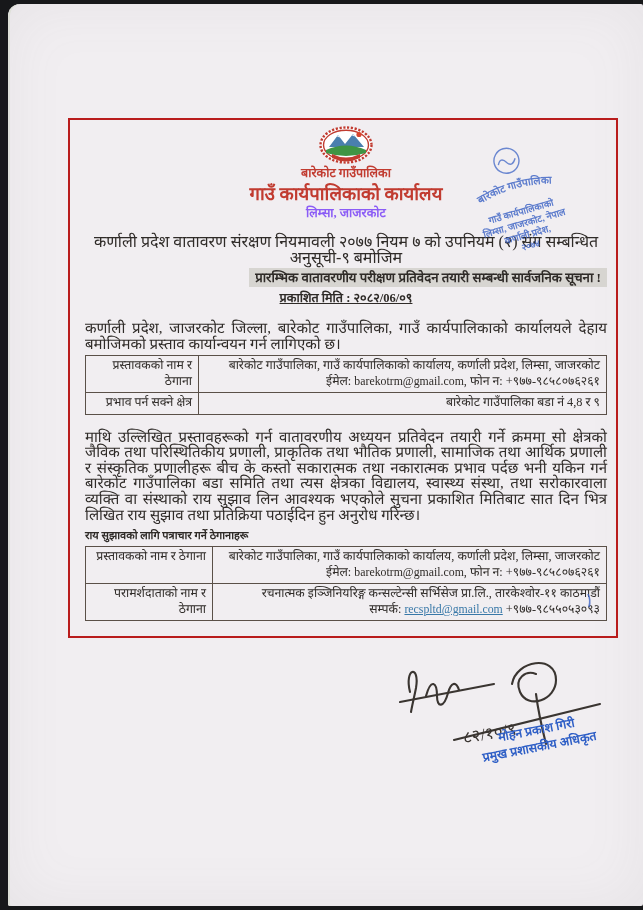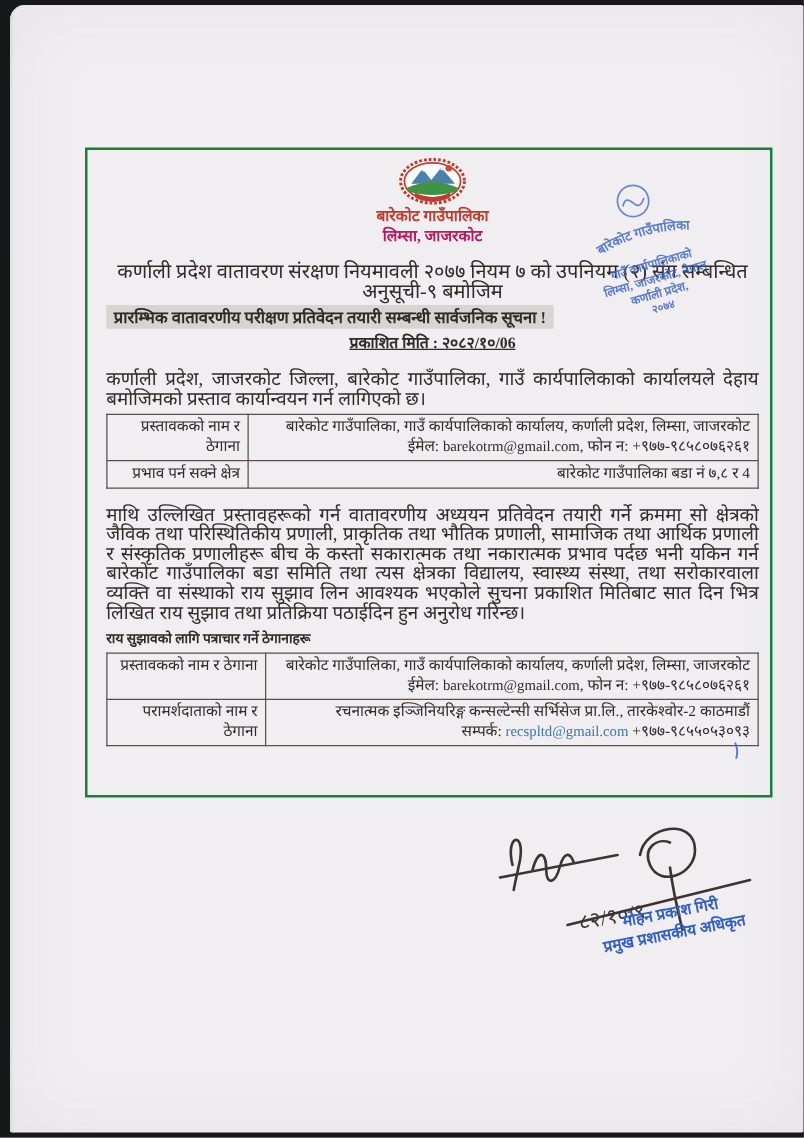"बारेकोट गाउँपालिका" .frame { border: 2px solid #15803d -> 2px solid #b91c1c }
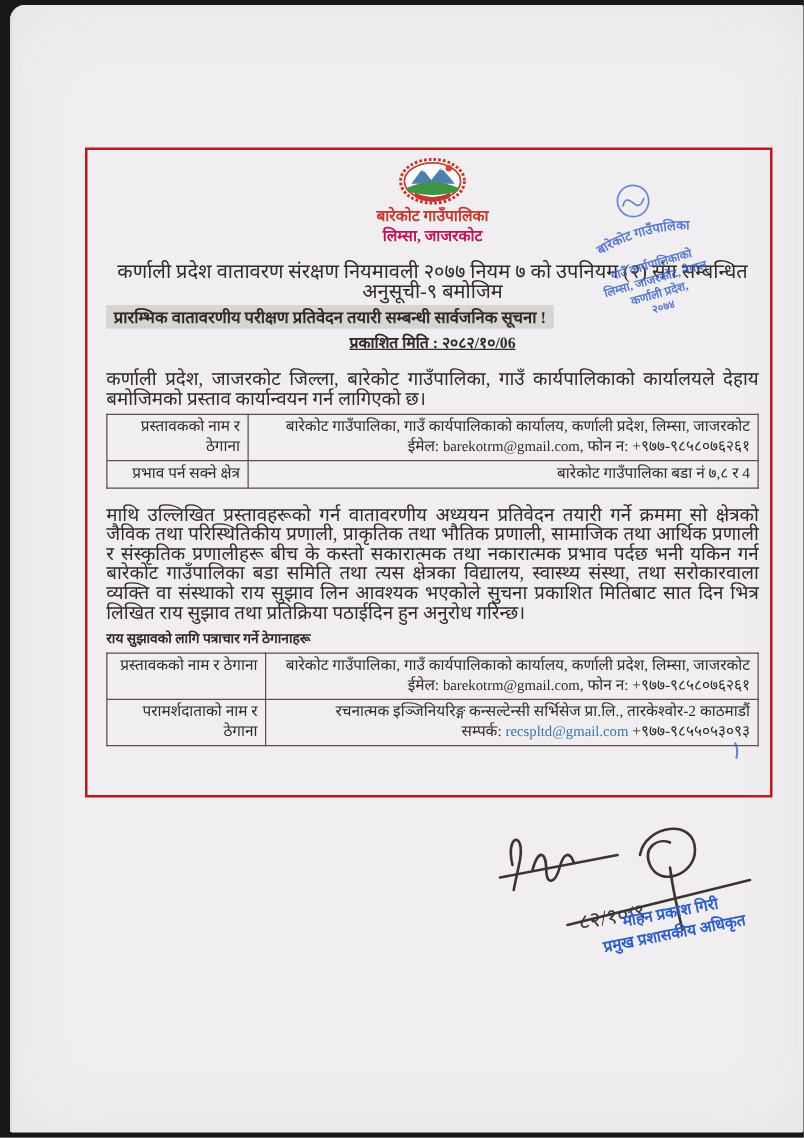"गाउँ कार्यपालिकाको कार्यालय" div.office-line { html: none -> <div>गाउँ कार्यपालिकाको कार्यालय</div> }
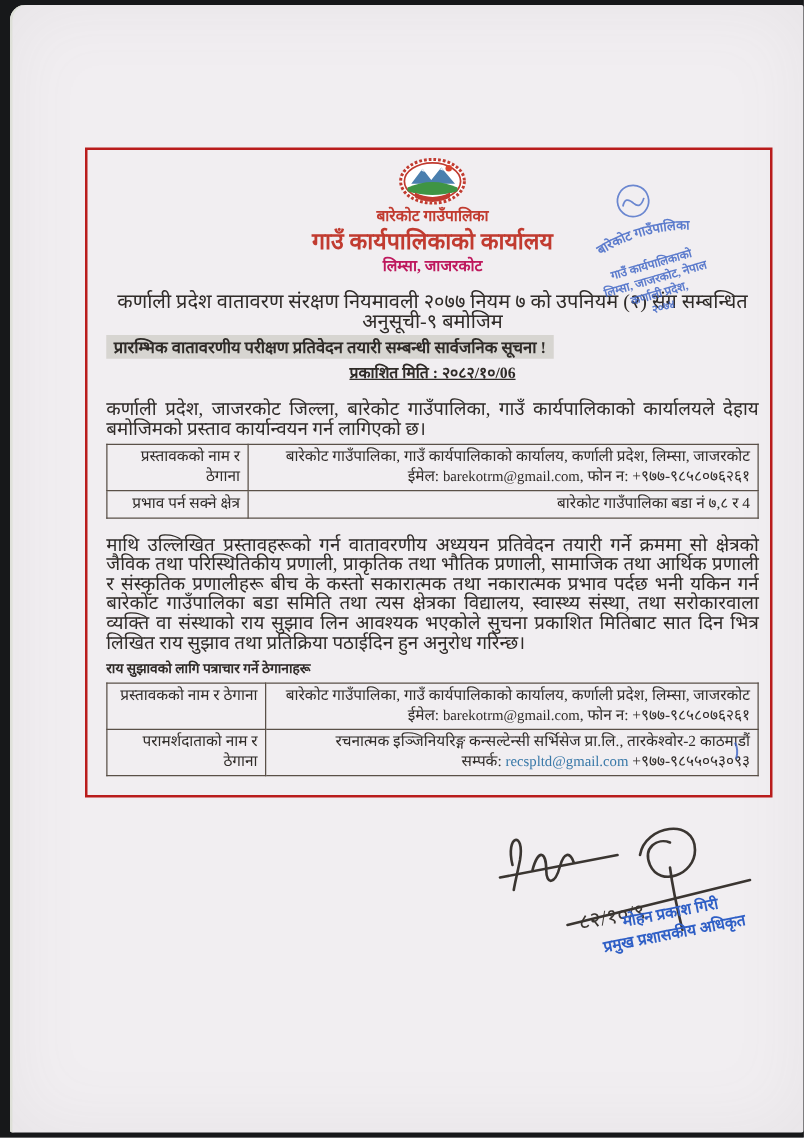"लिम्सा, जाजरकोट" .loc-line,.prov-line { color: #be185d -> #8b5cf6 }
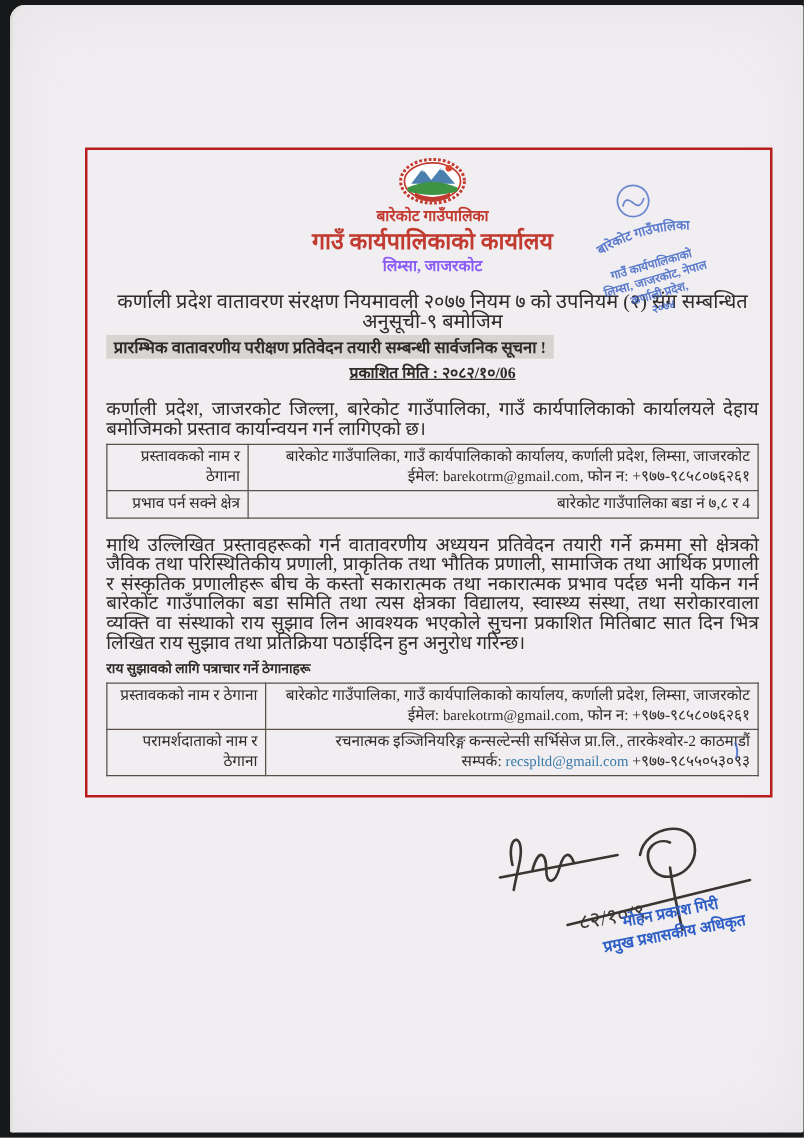"प्रारम्भिक वातावरणीय परीक्षण प्रतिवेदन" .title-row { text-align: left -> right }
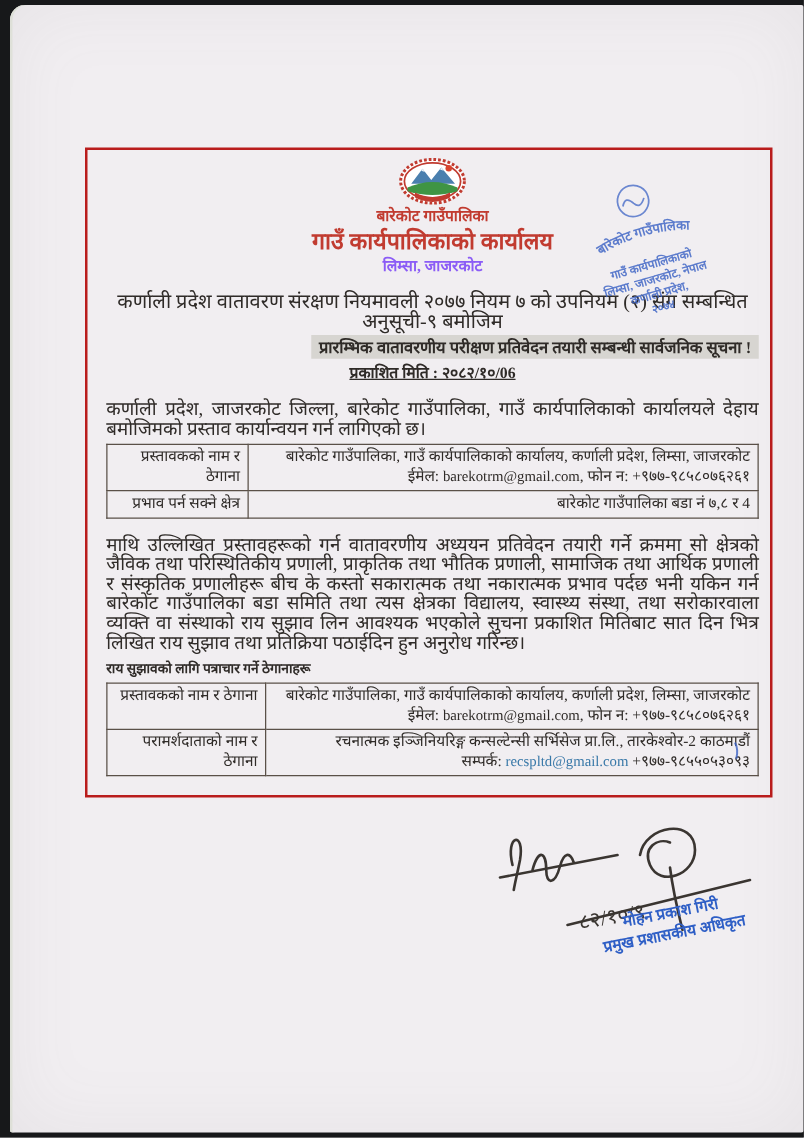"प्रकाशित मिति : २०८२/१०/06" div.date-line { text: २०८२/१०/06 -> २०८२/06/०९ }
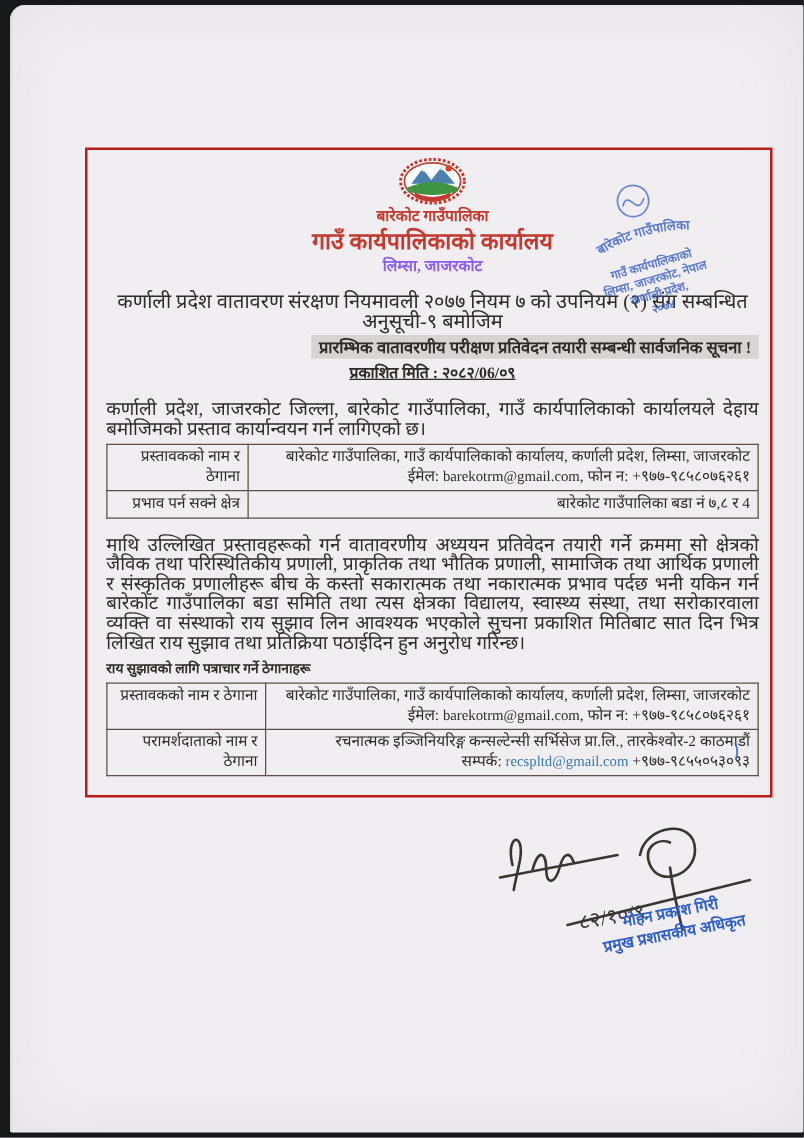"बारेकोट गाउँपालिका बडा नं ७,८" td { text: ७,८ र 4 -> 4,8 र ९ }
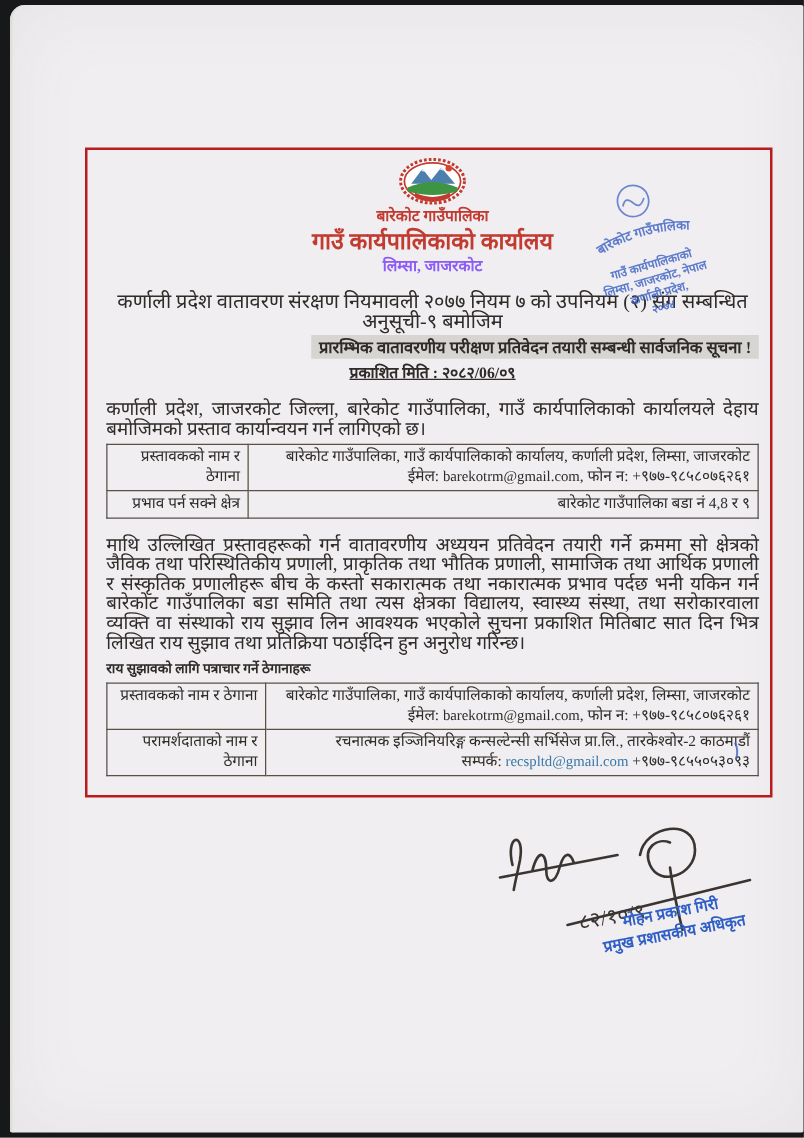"रचनात्मक इञ्जिनियरिङ्ग कन्सल्टेन्सी" span { text: तारकेश्वोर-2 -> तारकेश्वोर-११ }
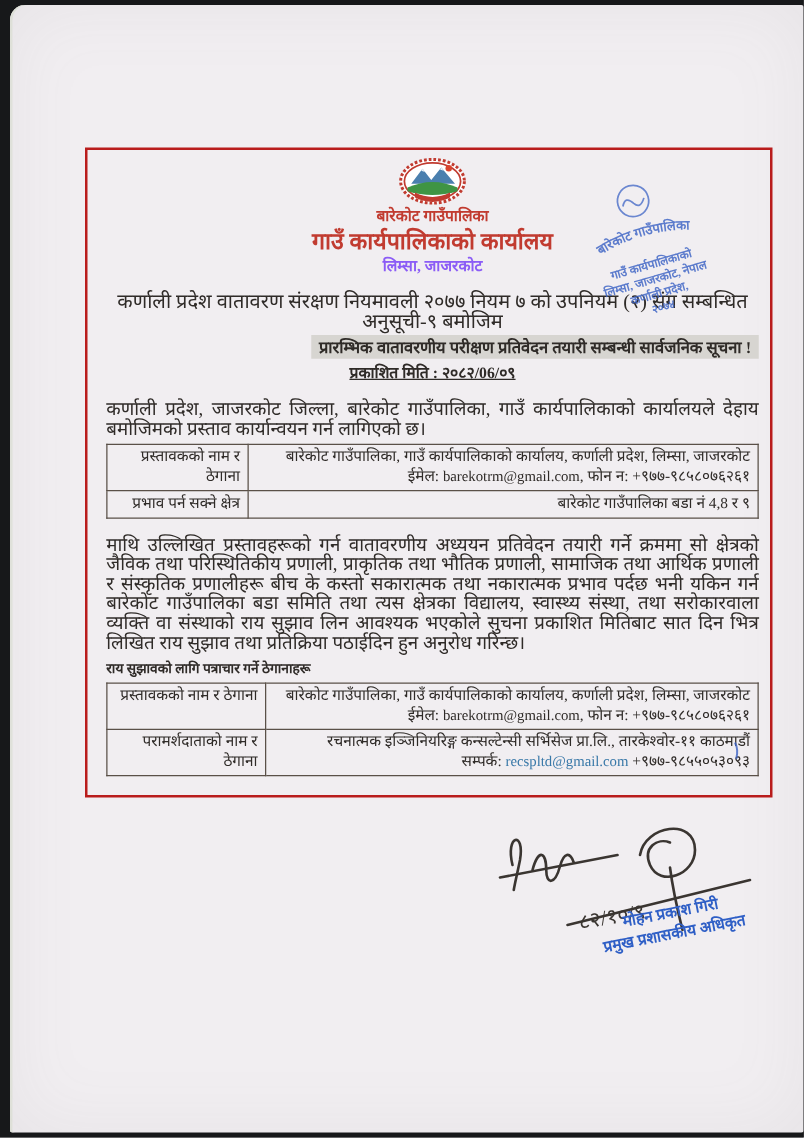"recspltd@gmail.com" .email-link { text-decoration: none -> underline }
